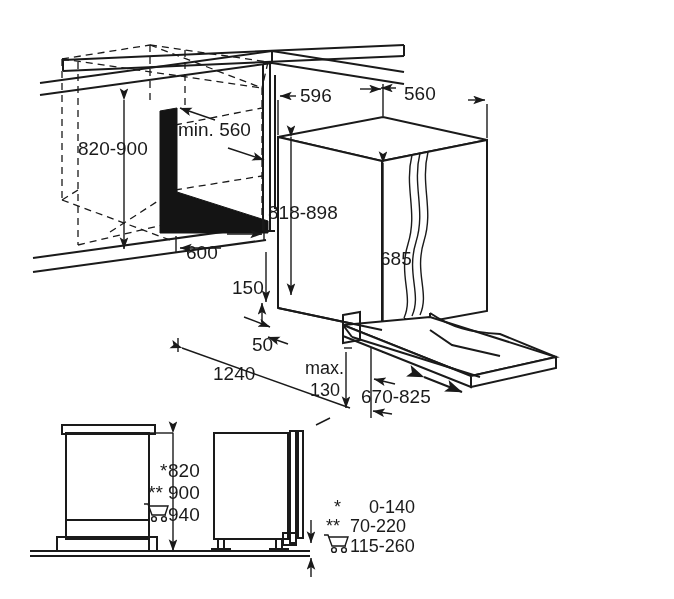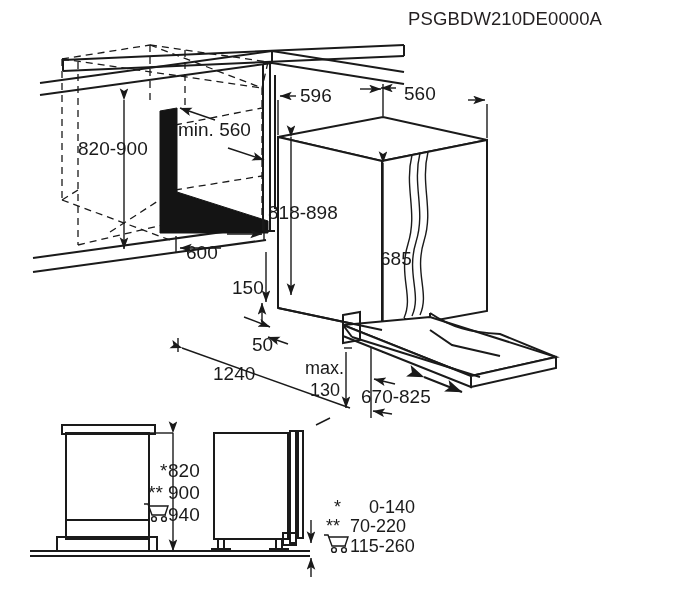"PSGBDW210DE0000A" div.ttl { html: <div>PSGBDW210DE0000A</div> -> none }
